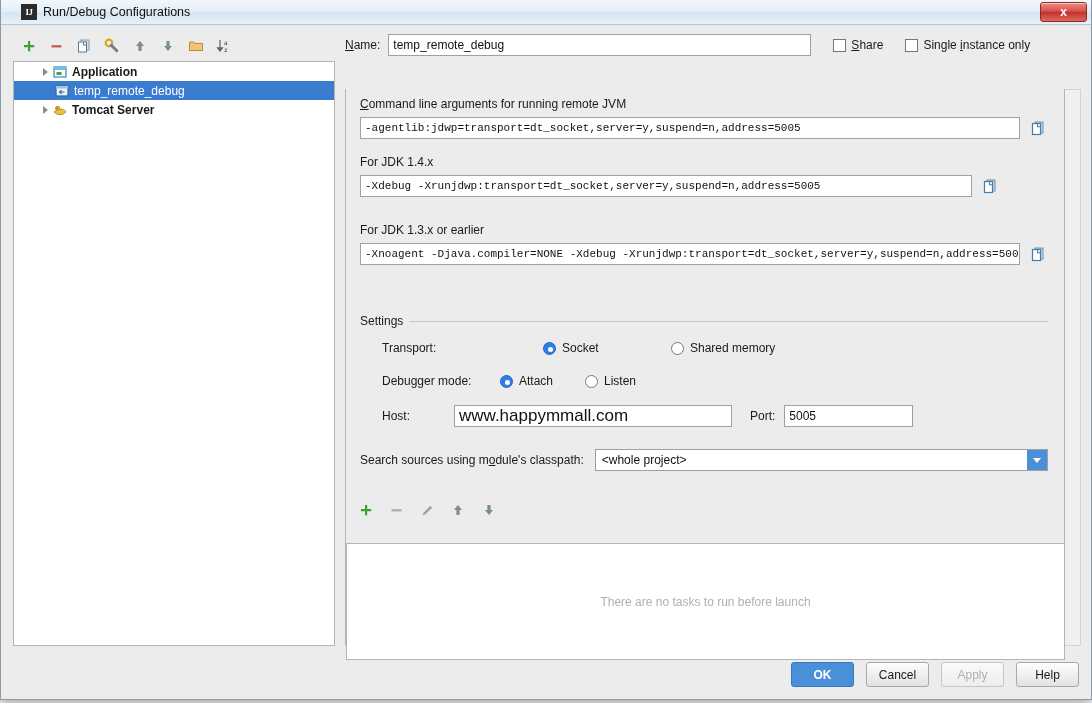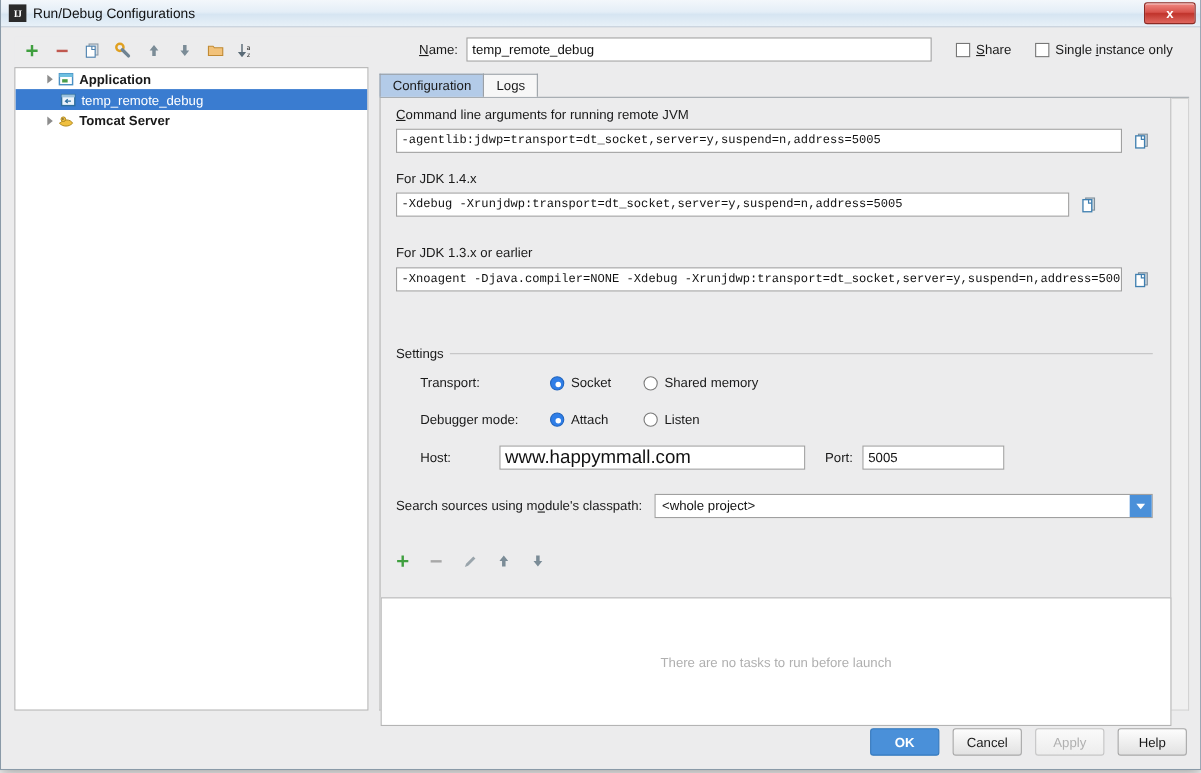"IJ" #titlebar { padding-left: 7px -> 20px }
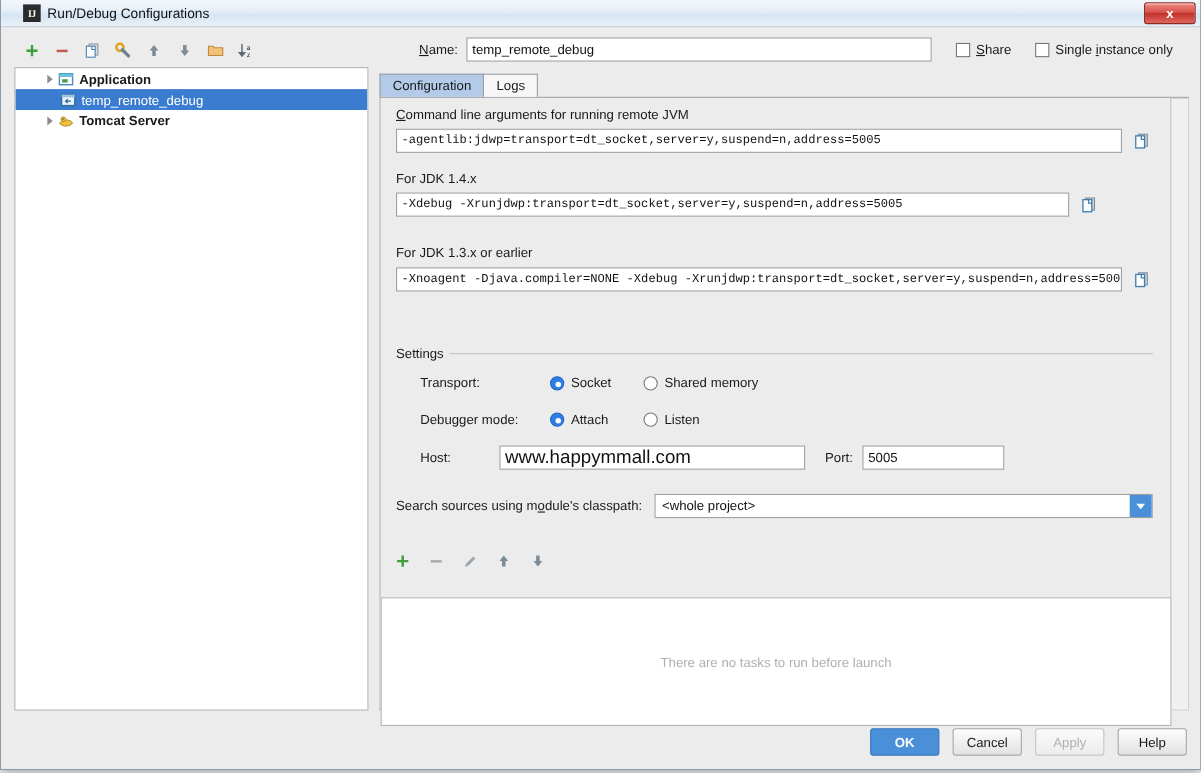"Name:" #name-row { margin-left: 36px -> none }
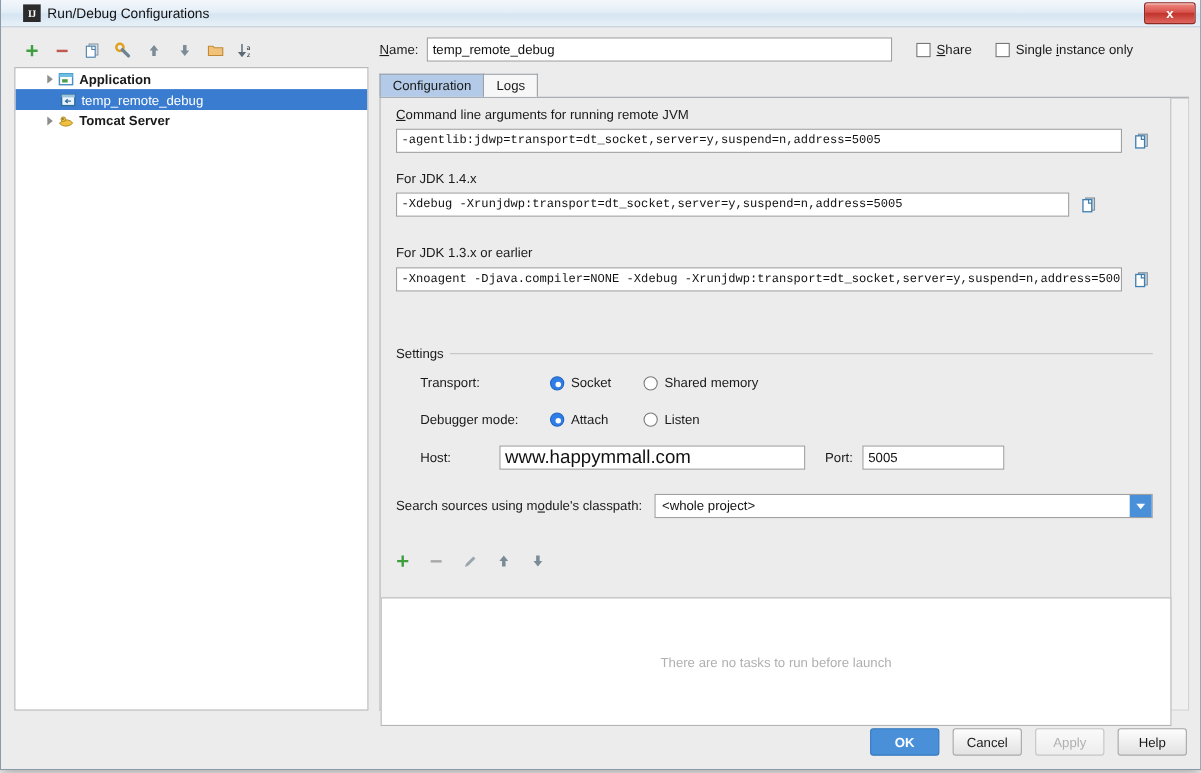"Configuration" div { html: <div> <div>Configuration</div> <div>Logs</div> </div> -> none }
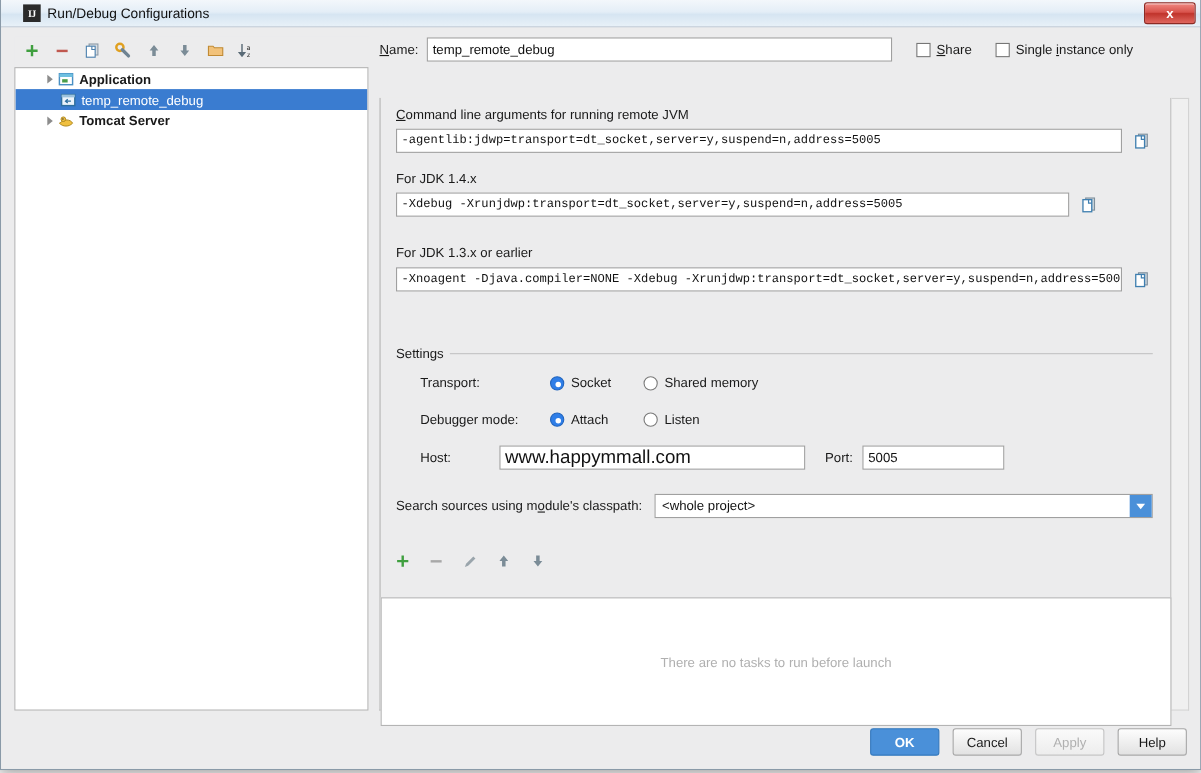"Transport:" div { gap: none -> 43px }
